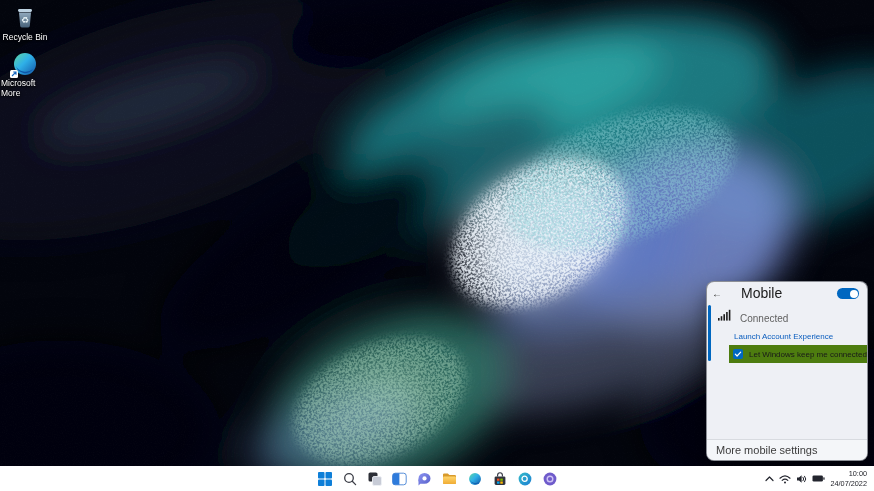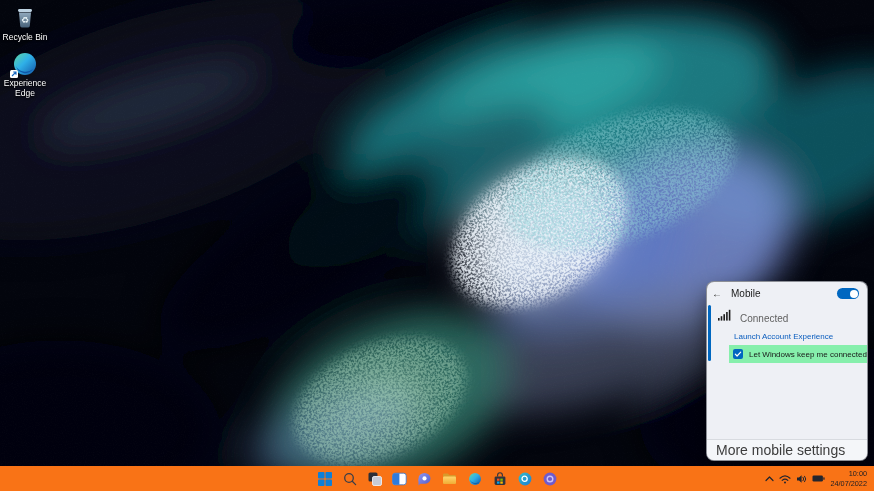"Recycle Bin" .desk-icon .lbl { text-align: center -> none }
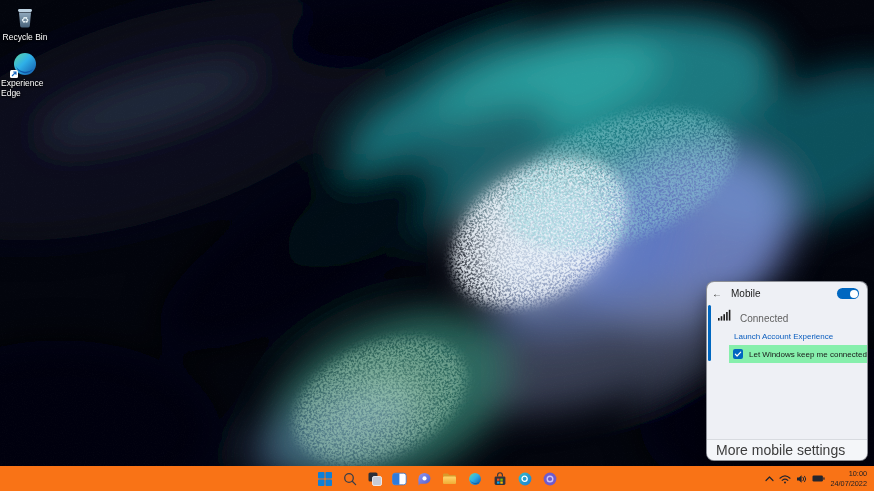"Experience Edge" div.lbl { text: Experience Edge -> Microsoft More }
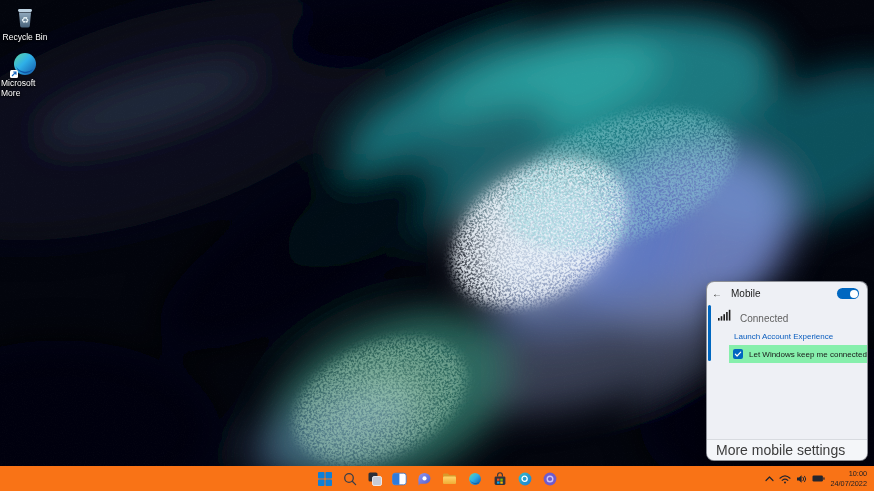"Mobile" .fly-title { font-size: 10px -> 14px; margin-left: 4px -> 14px }
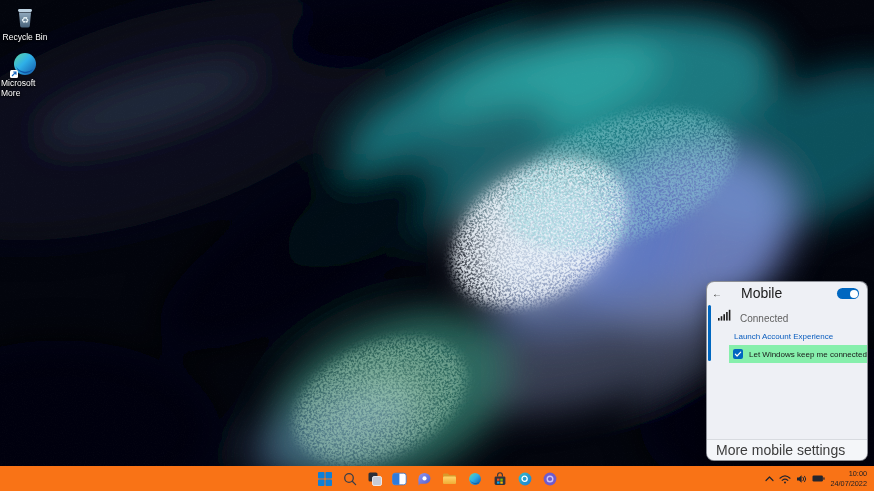"Let Windows keep me connected" .chk-row { background: #86efac -> #4d7c0f }
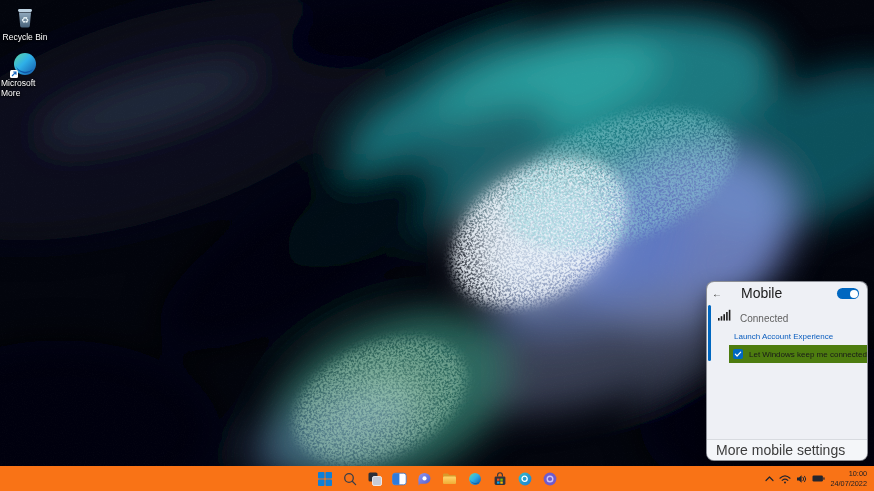"More mobile settings" .fly-footer span { font-size: 14px -> 11px }
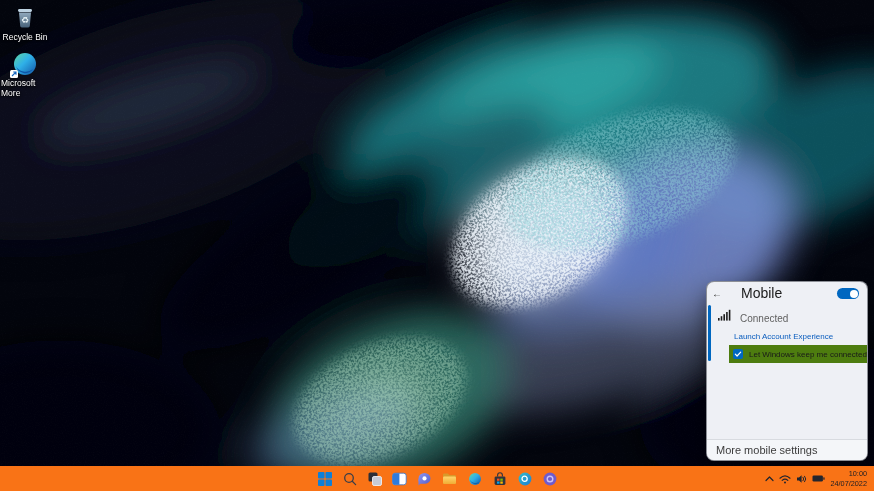"10:00" .taskbar { background: #f97316 -> #ffffff }
